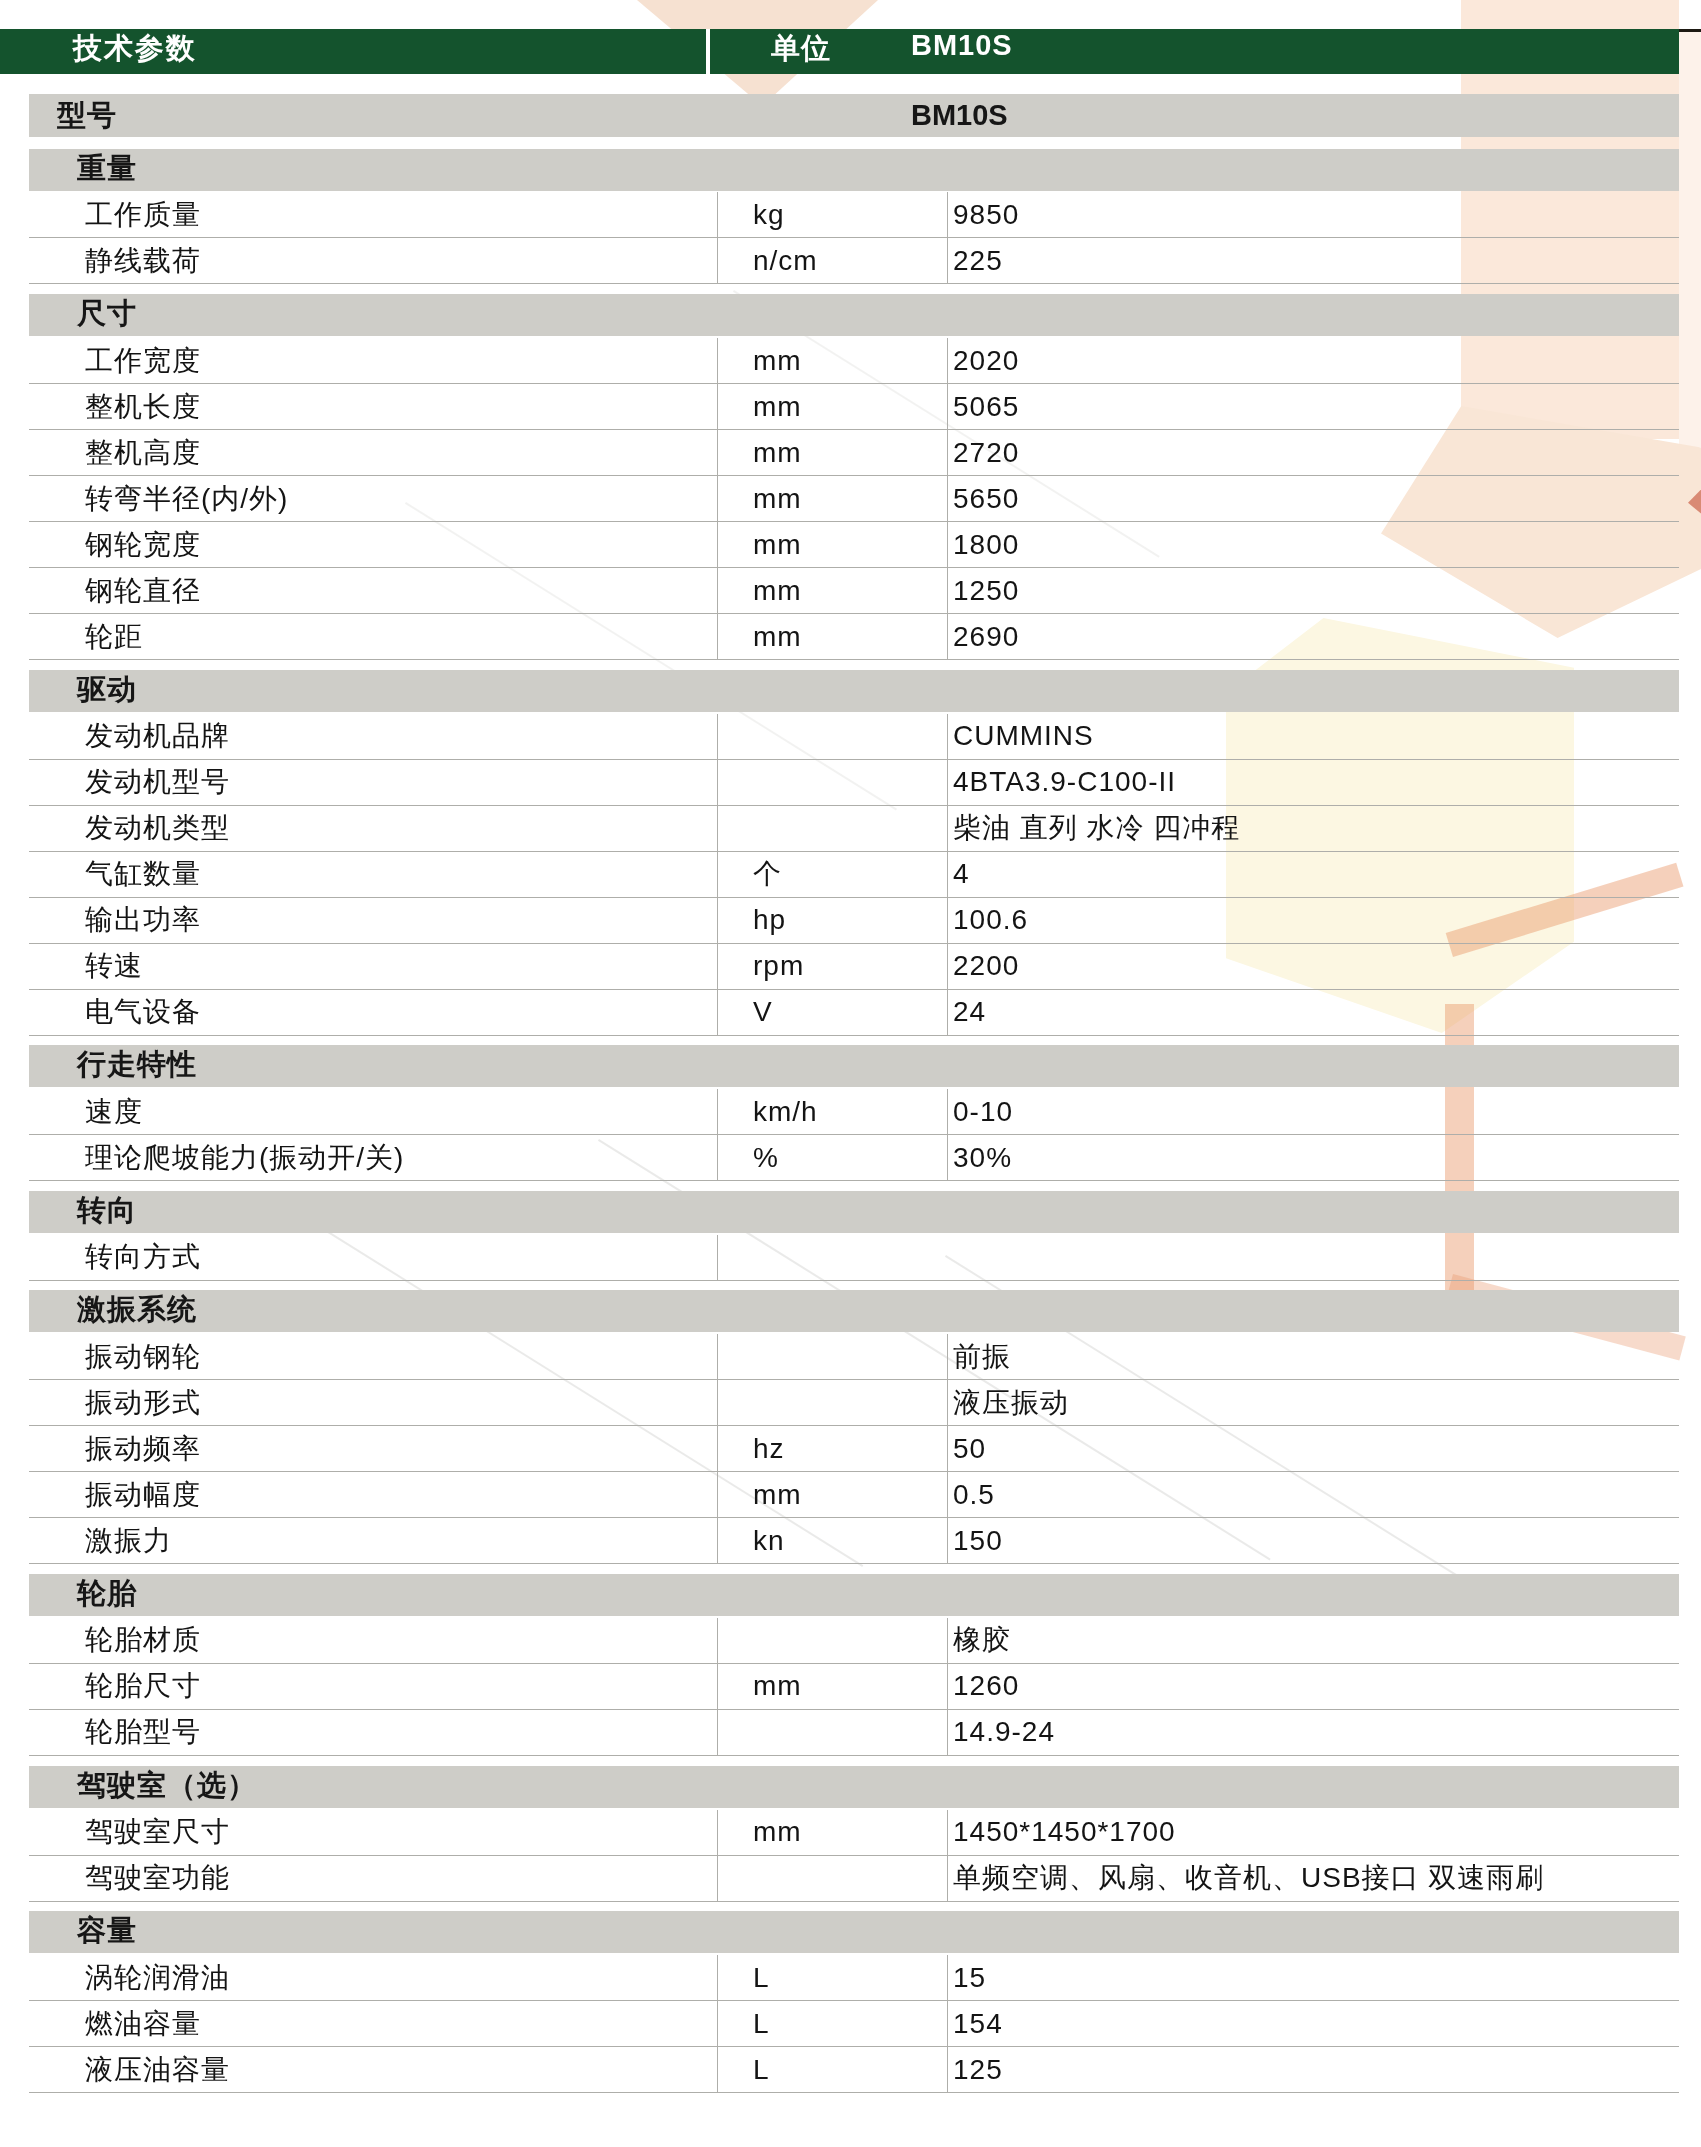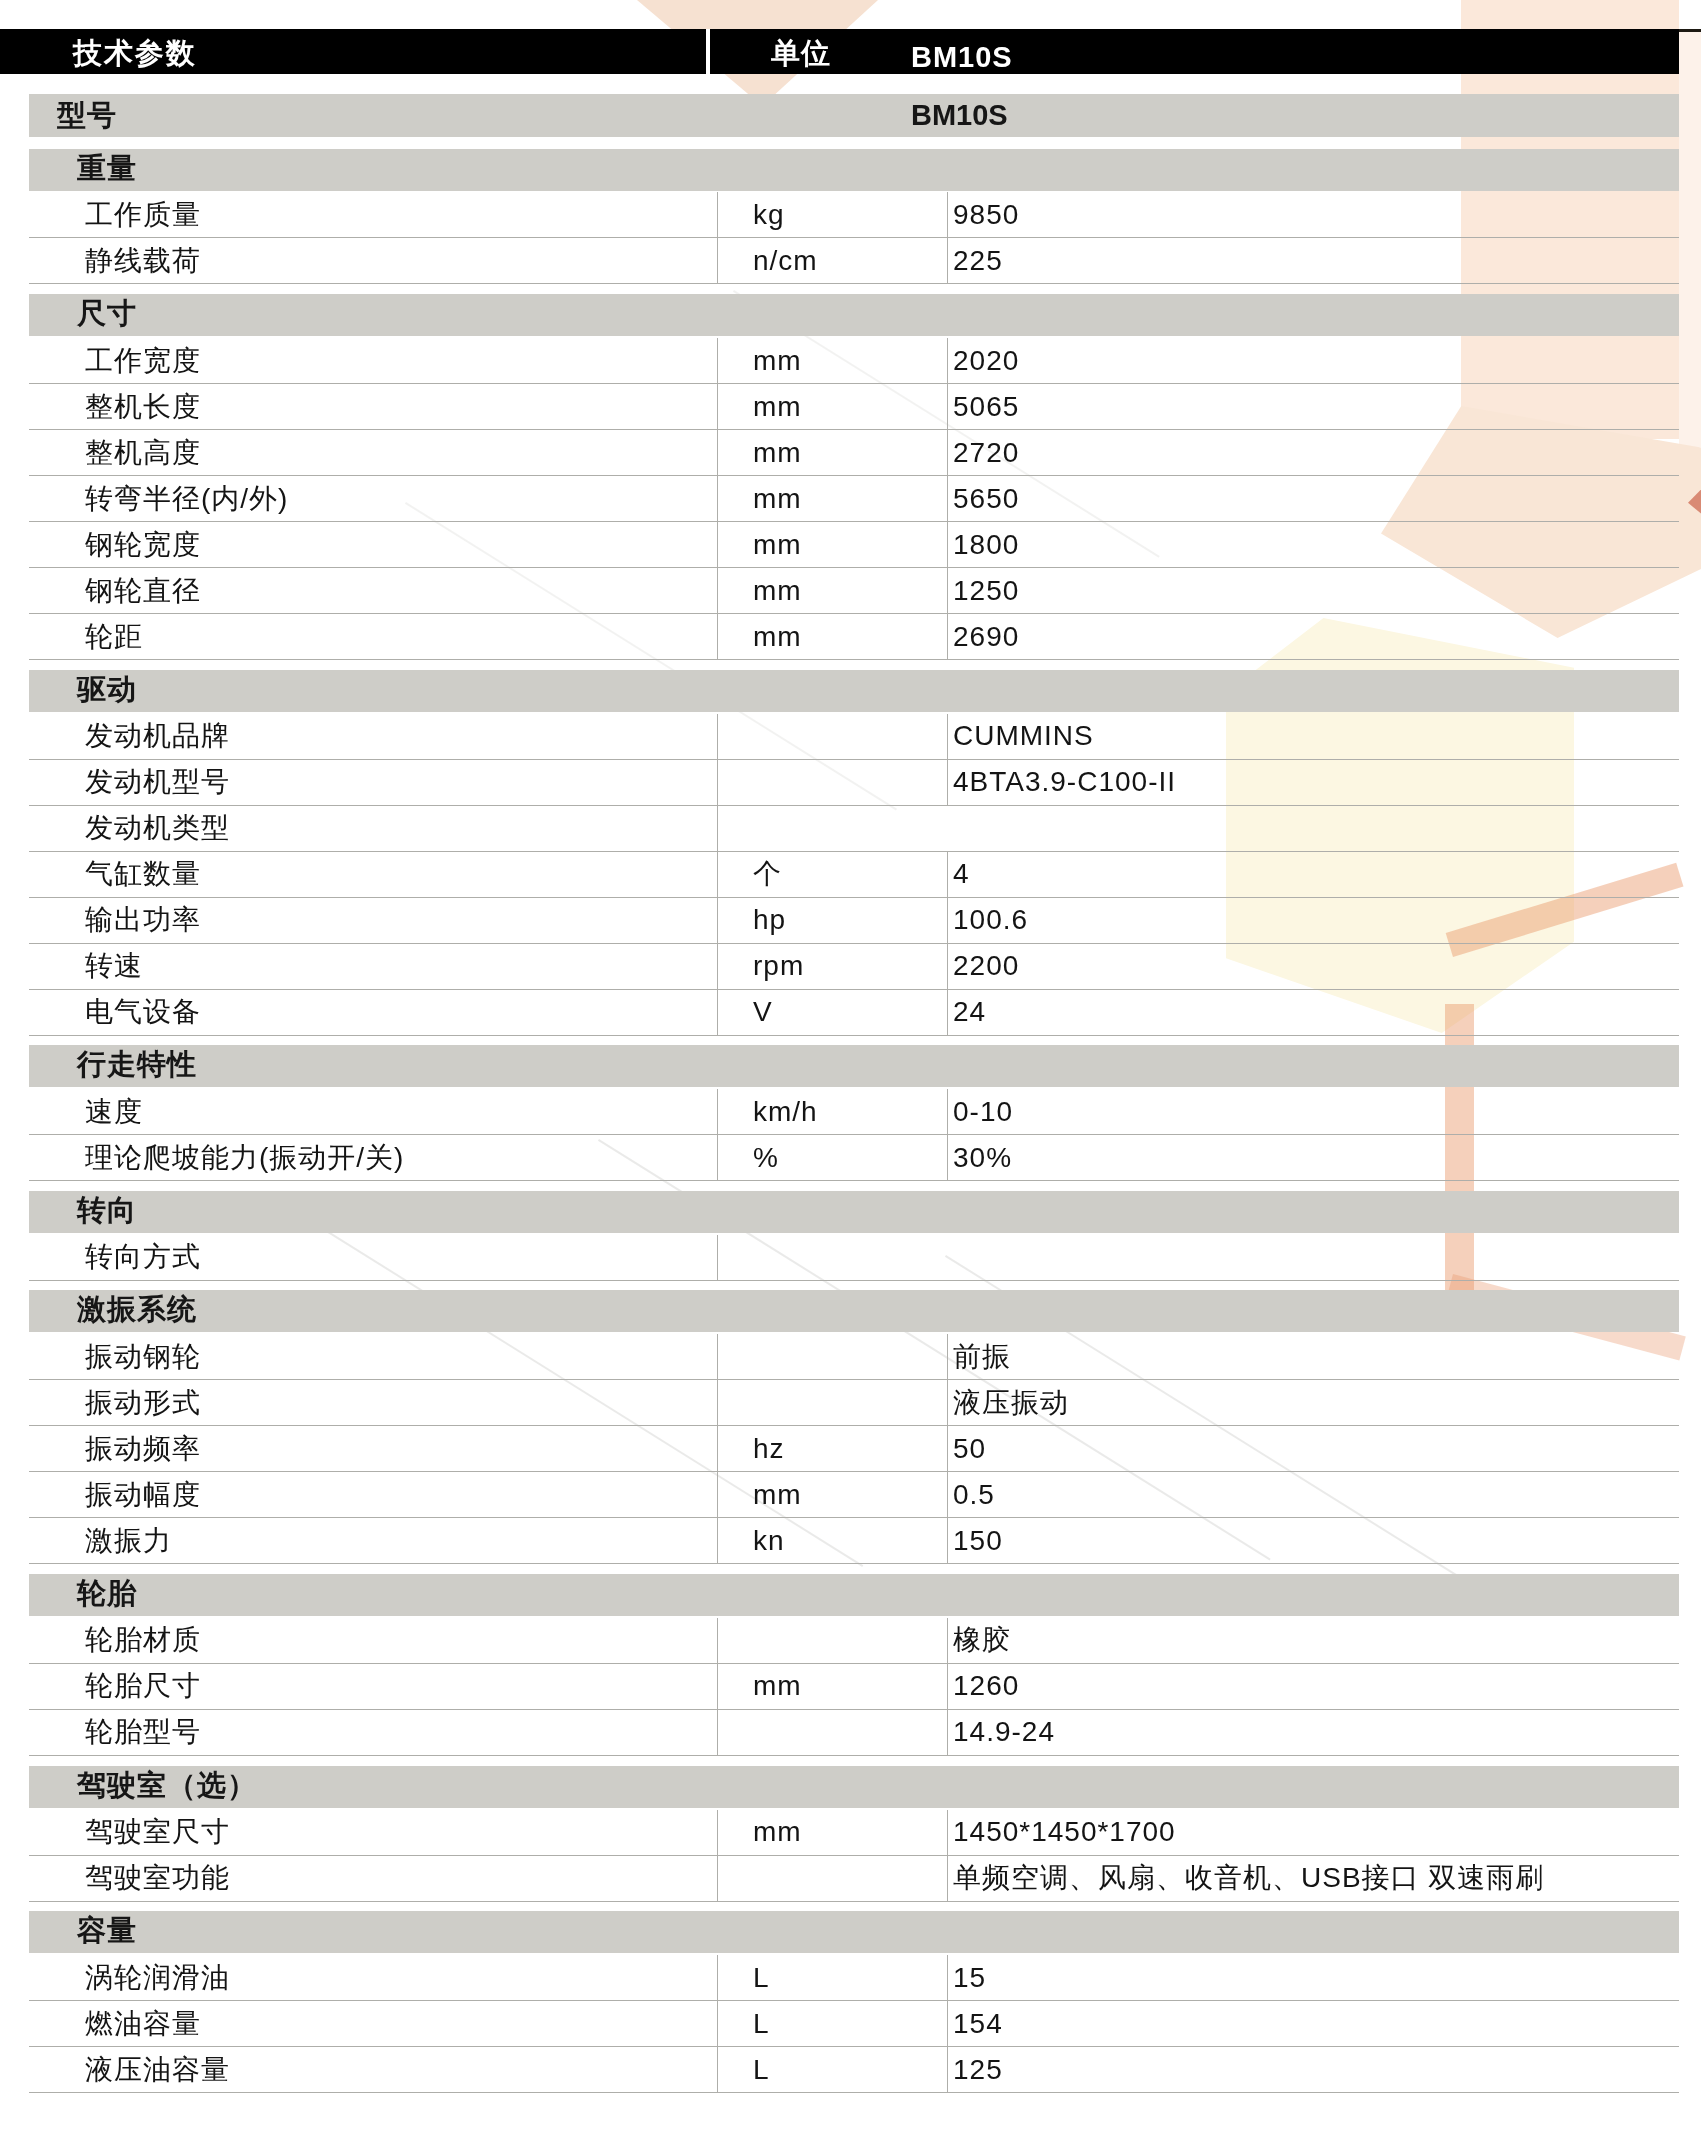"技术参数" .header-bar { align-items: flex-end -> flex-start; background: #000000 -> #14532d }
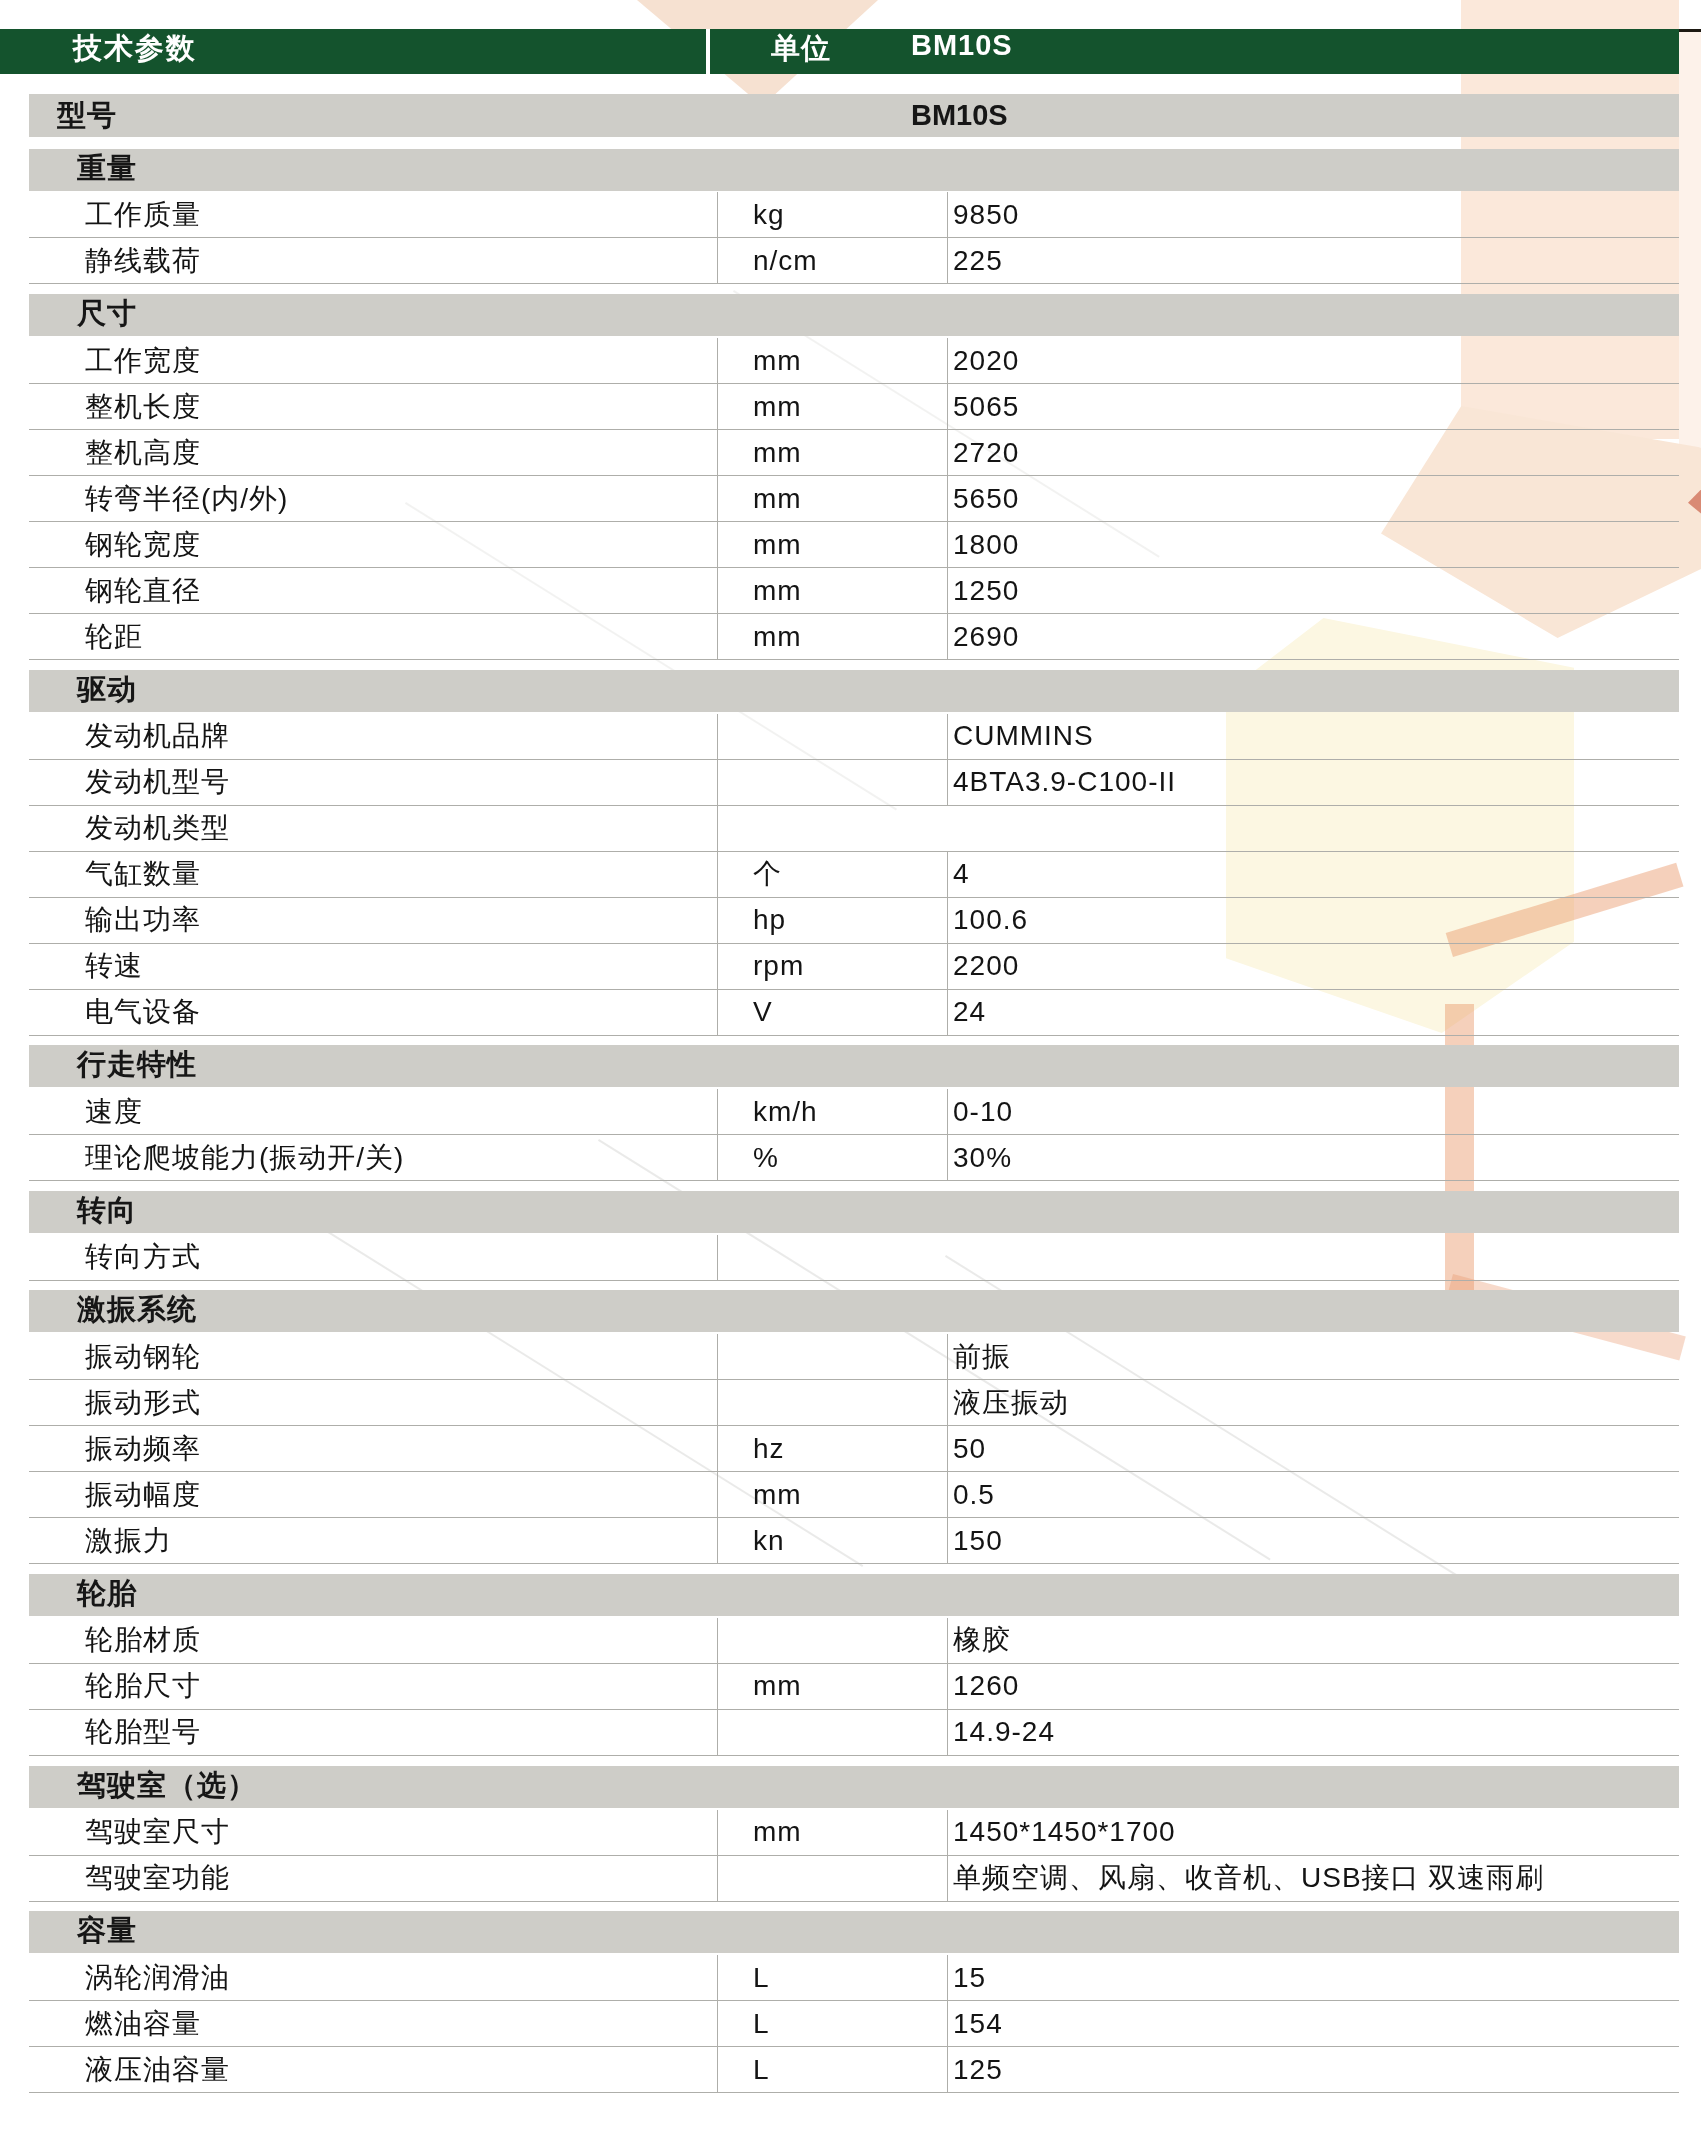"柴油 直列 水冷 四冲程" div.cell { html: none -> <div> <span>柴油 直列 水冷 四冲程</span> </div> }
